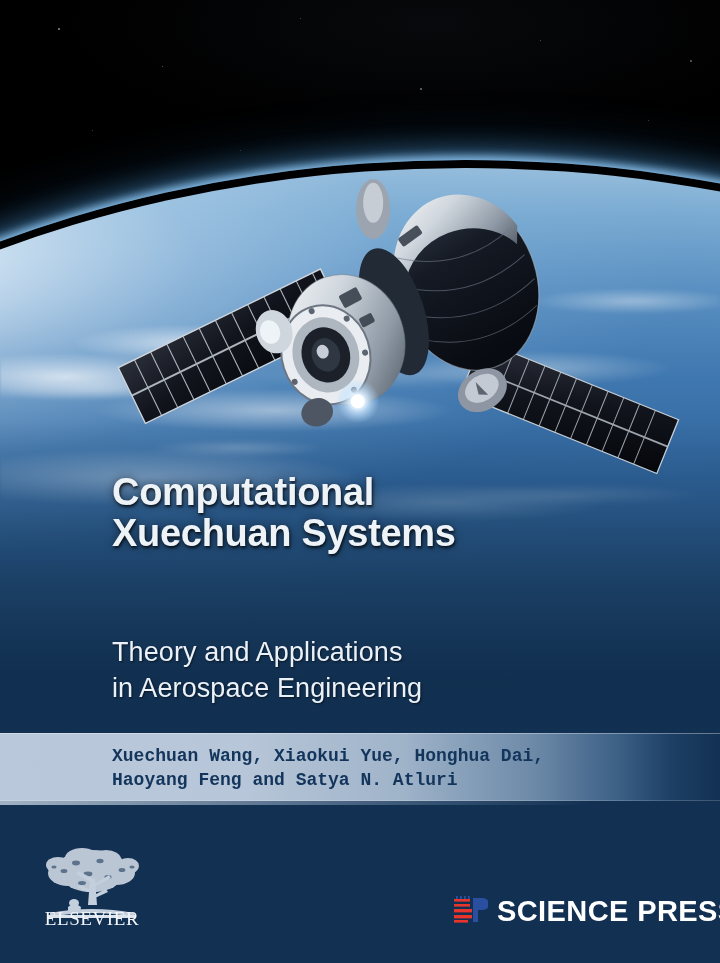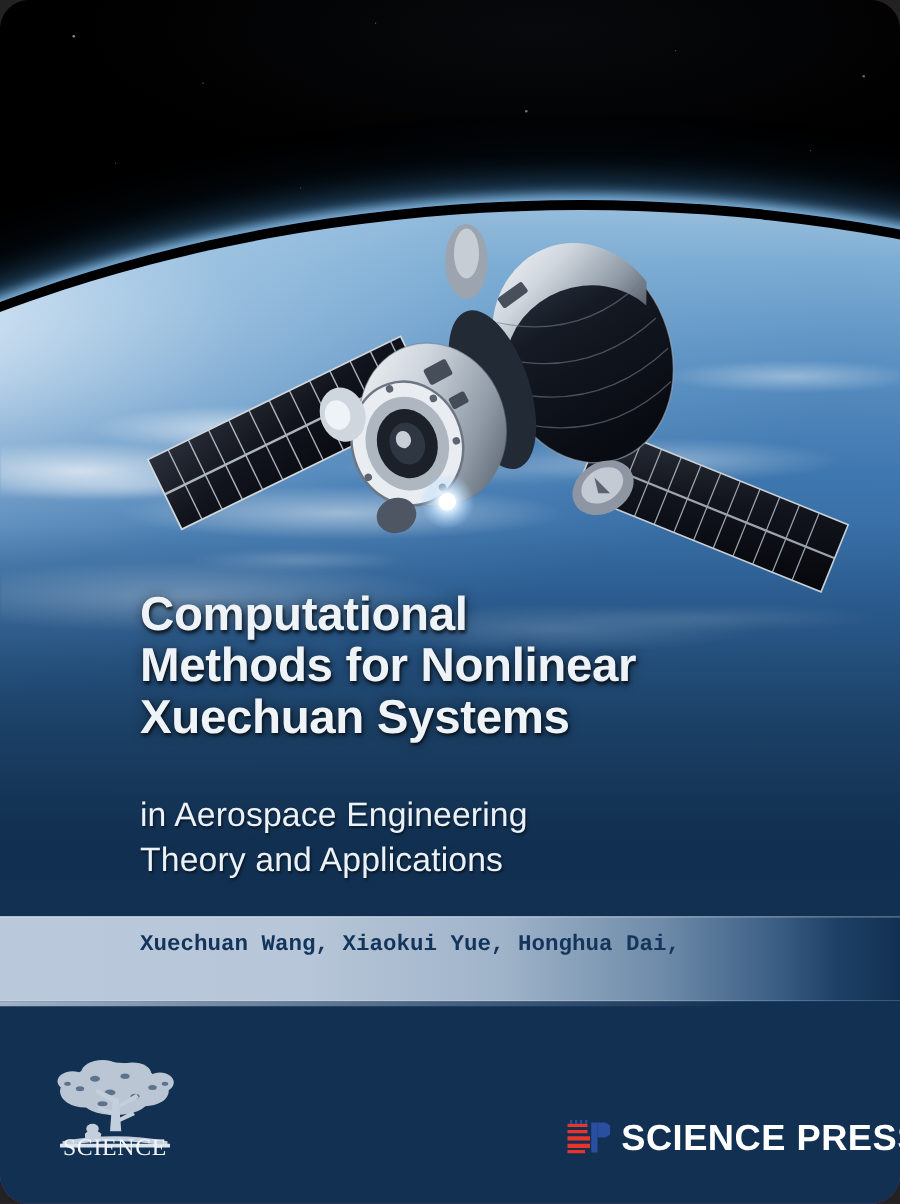"Computational" #cover { border-radius: 23px -> none }
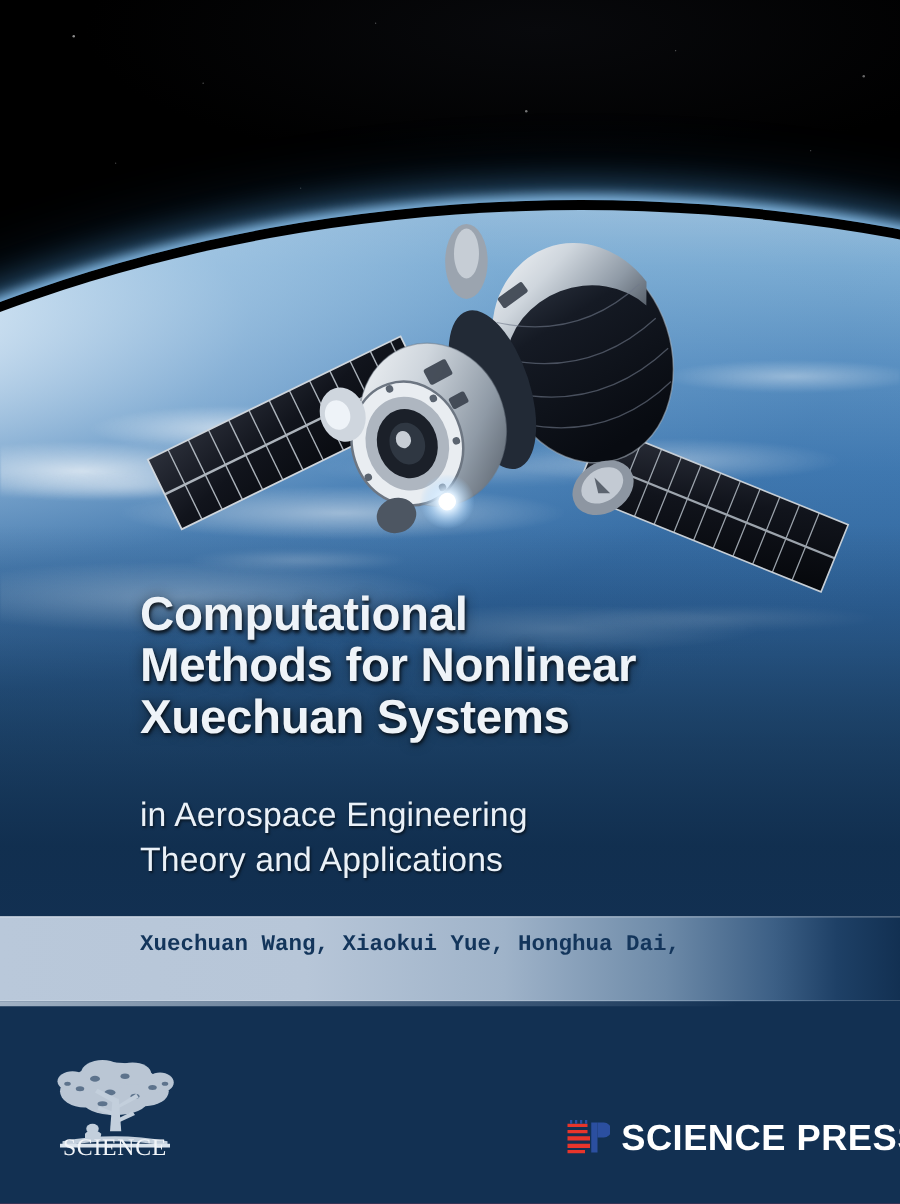"Methods for Nonlinear" div.title-line { html: <div>Methods for Nonlinear</div> -> none }
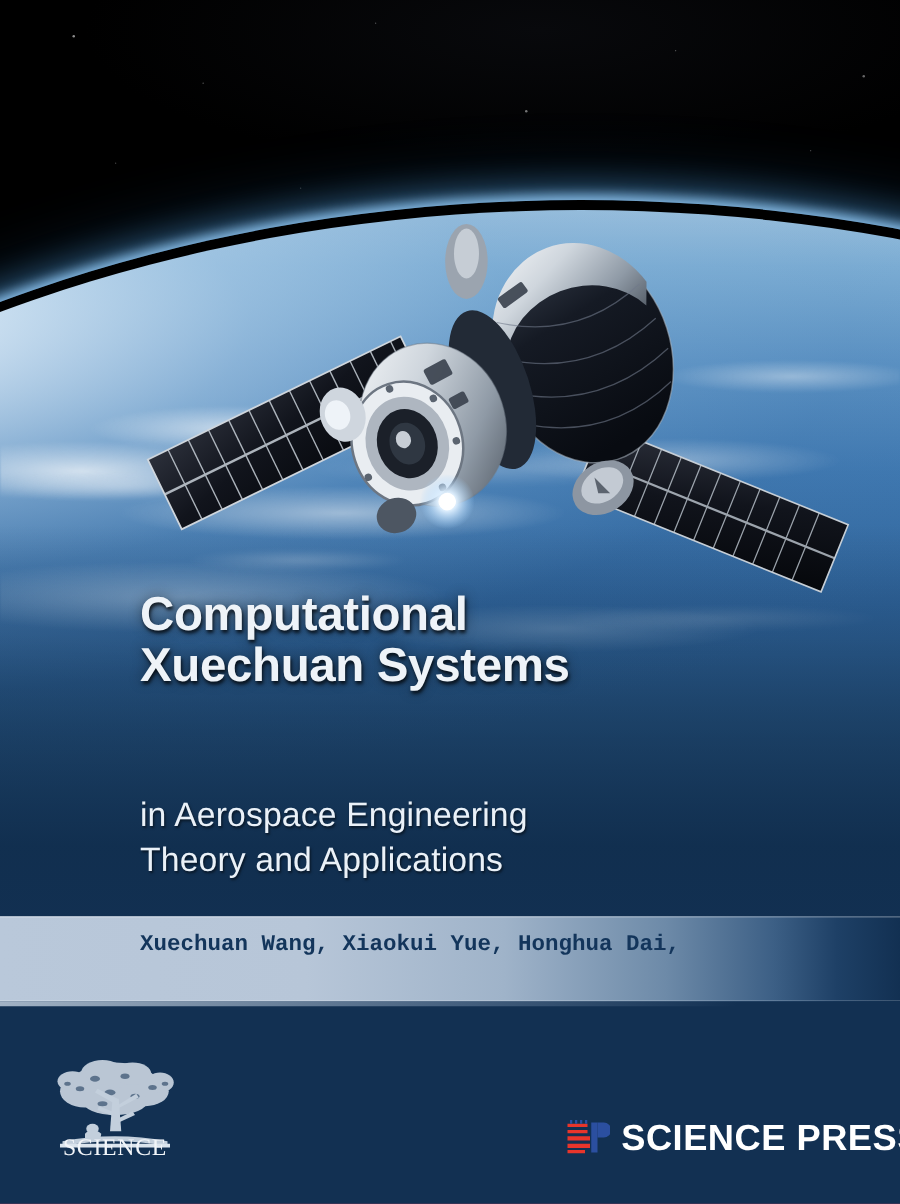"in Aerospace Engineering" div.subtitle-line { order: before "Theory and Applications" -> after "Theory and Applications" }
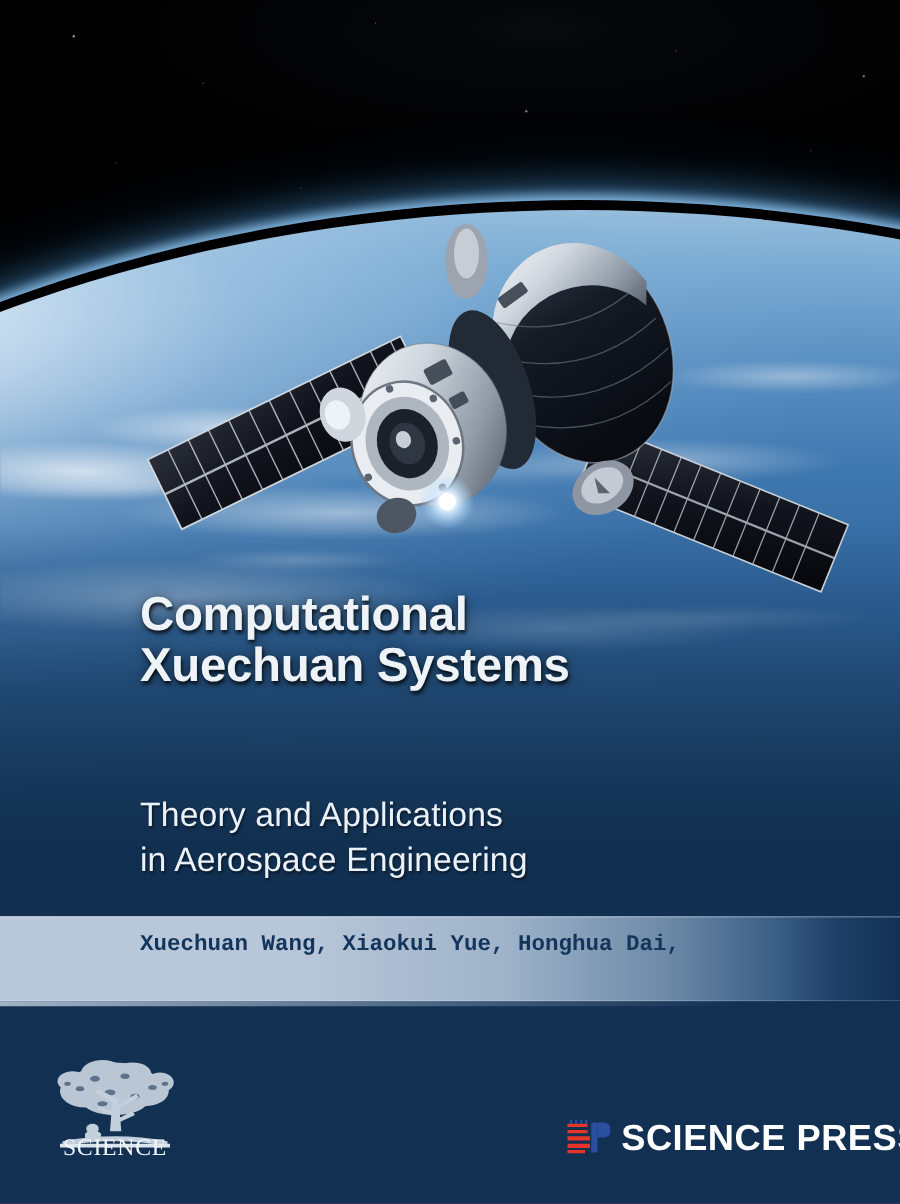"Haoyang Feng and Satya N." div.author-line { html: none -> <div>Haoyang Feng and Satya N. Atluri</div> }
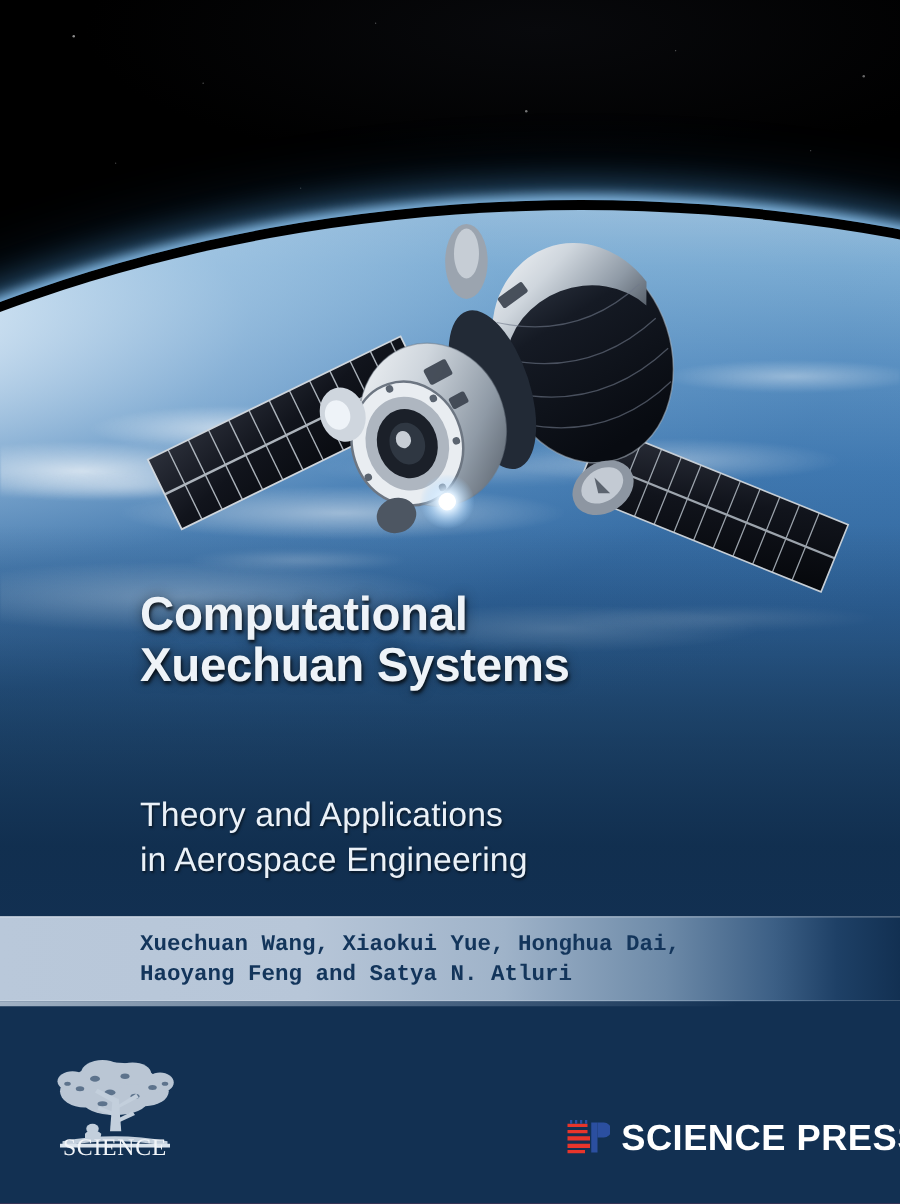"SCIENCE" div.elsevier-word { text: SCIENCE -> ELSEVIER }
